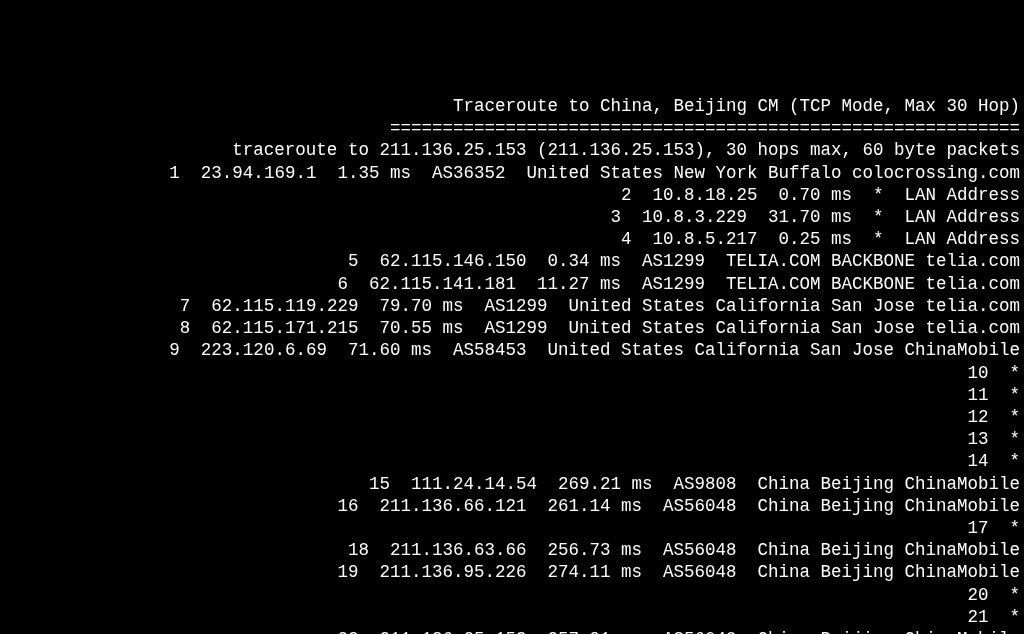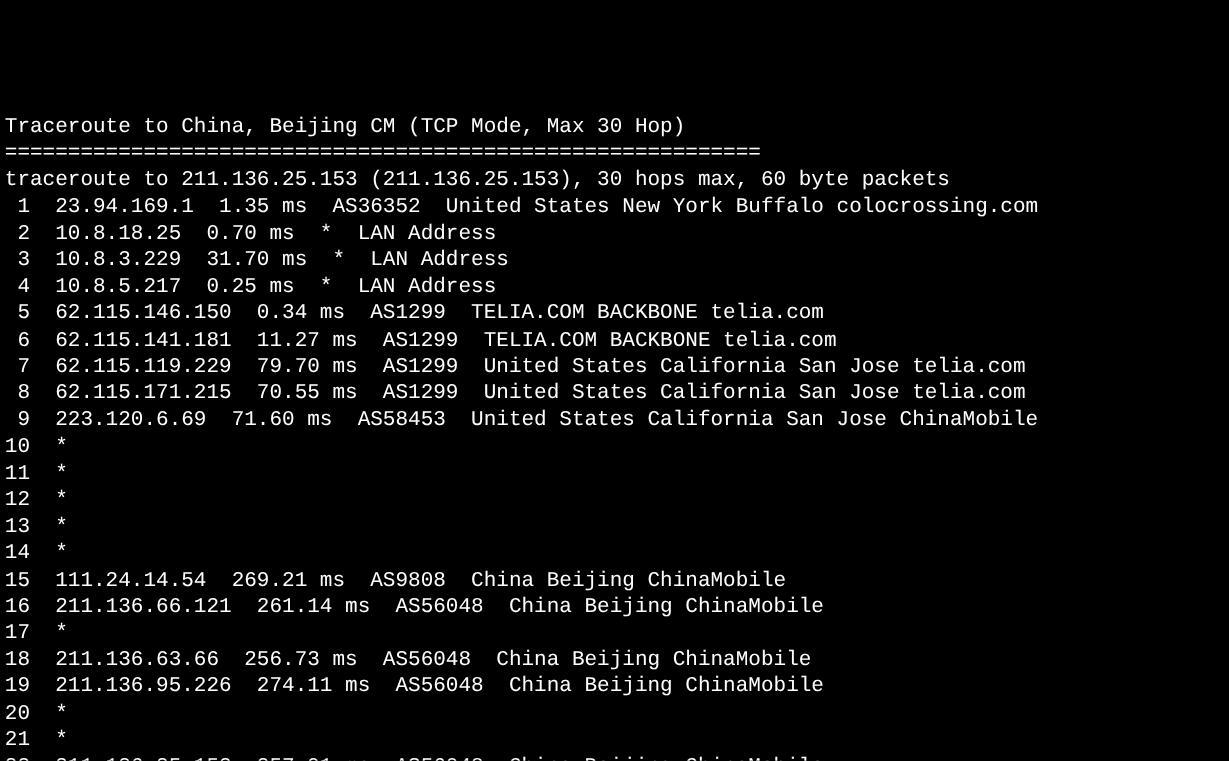"Traceroute to China, Beijing CM" .line { text-align: none -> right }
